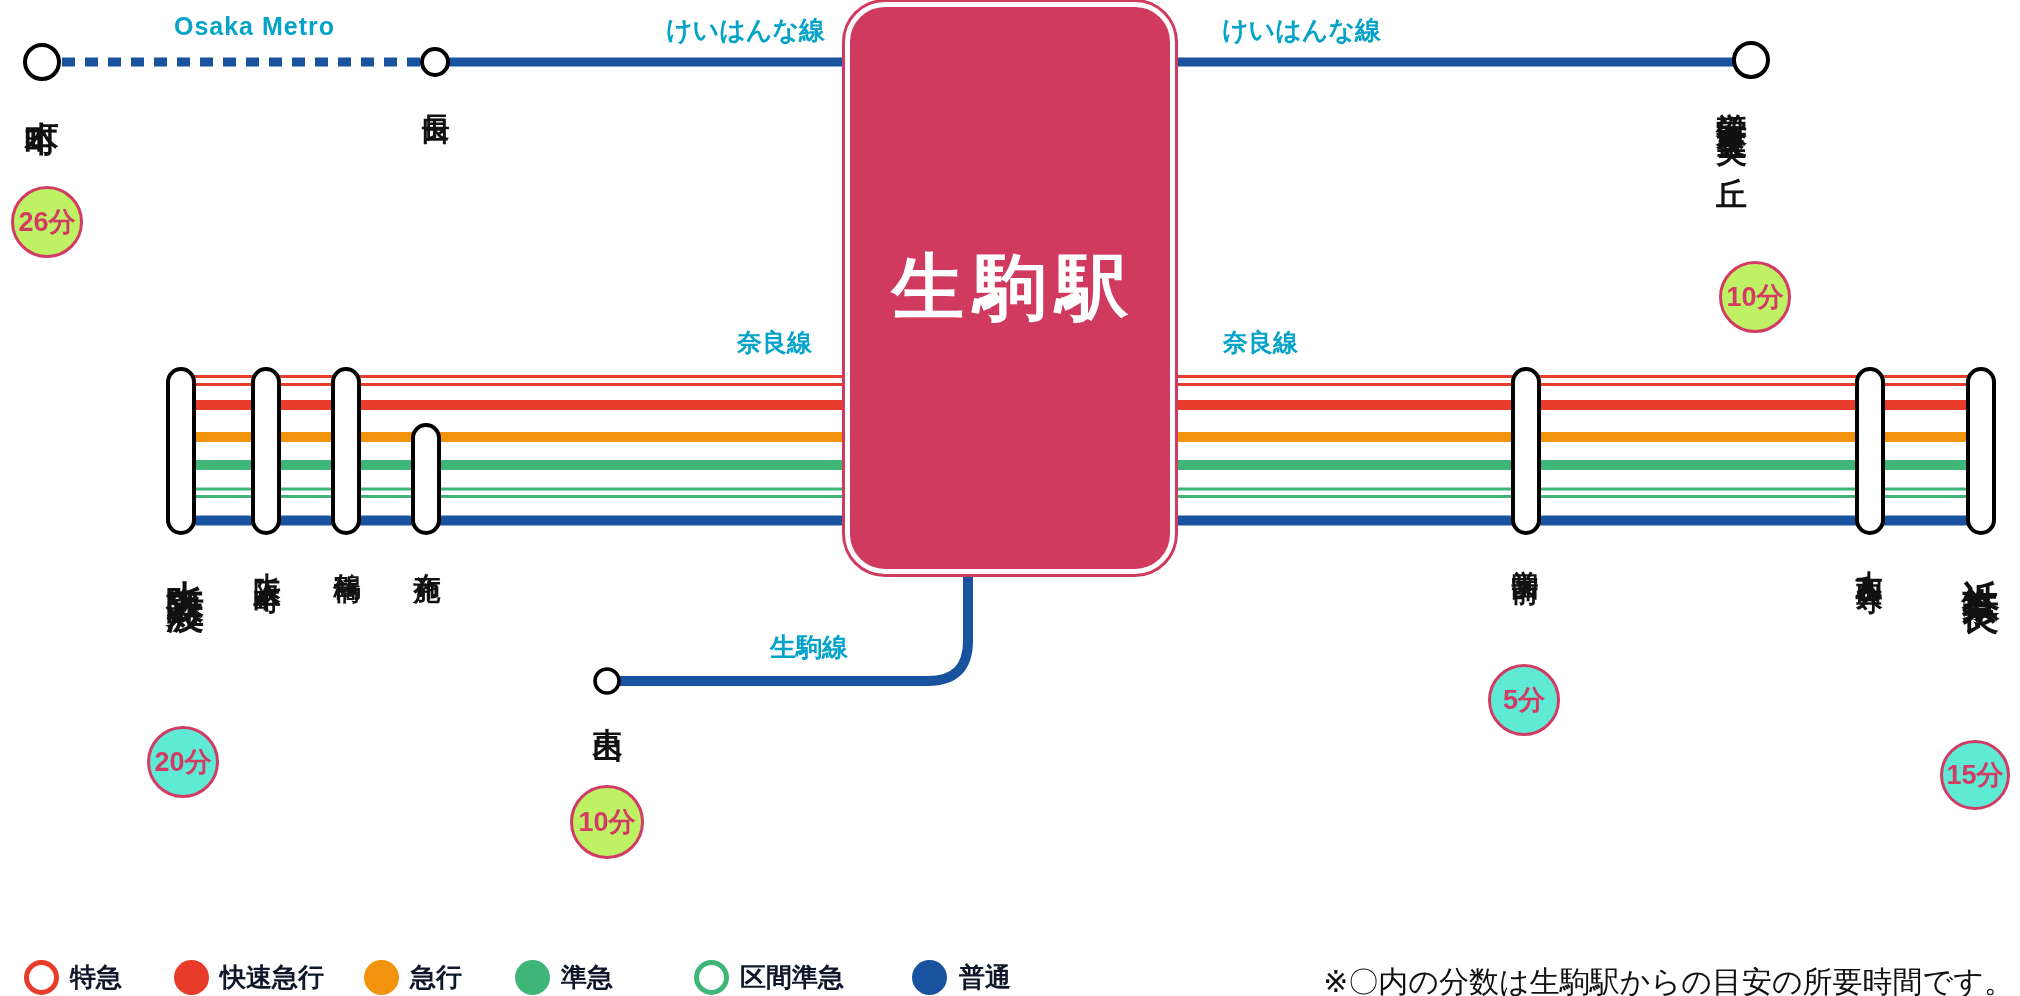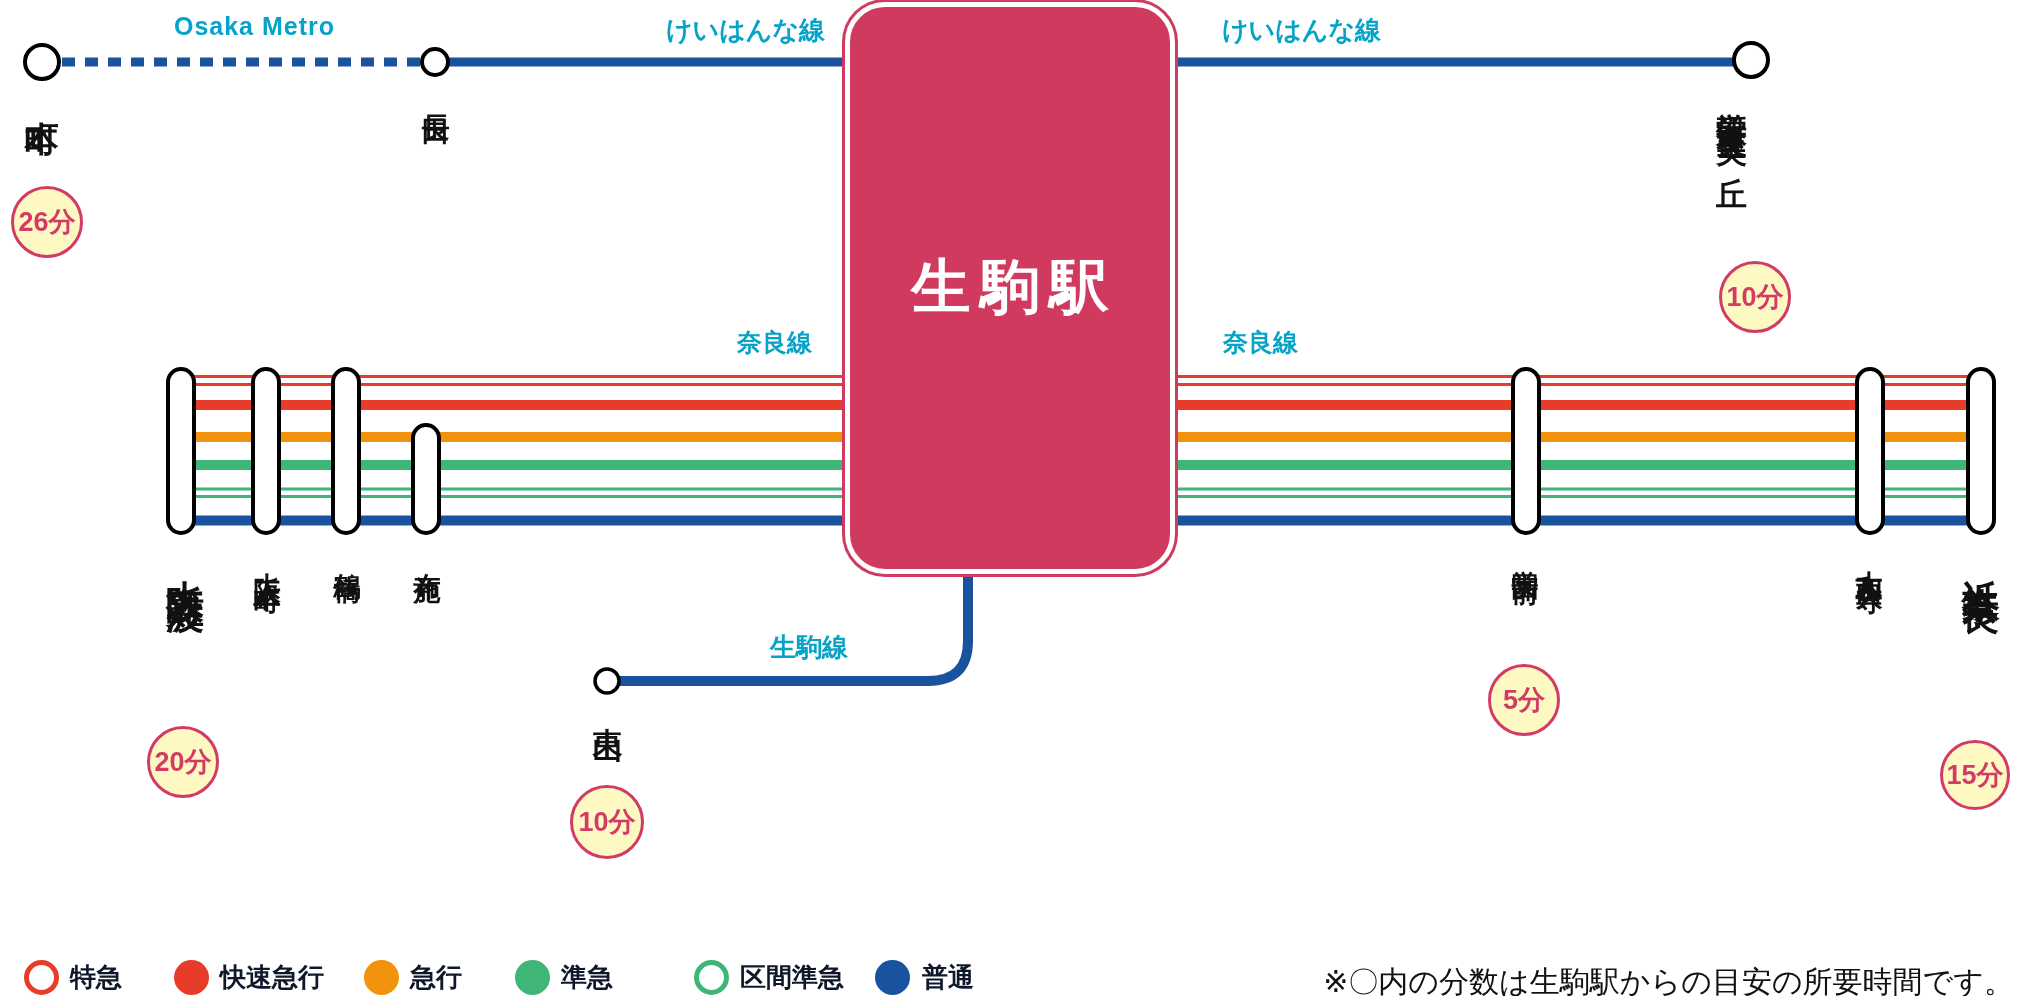"26分" .badge.lavender { background: #fef9c3 -> #bef264 }
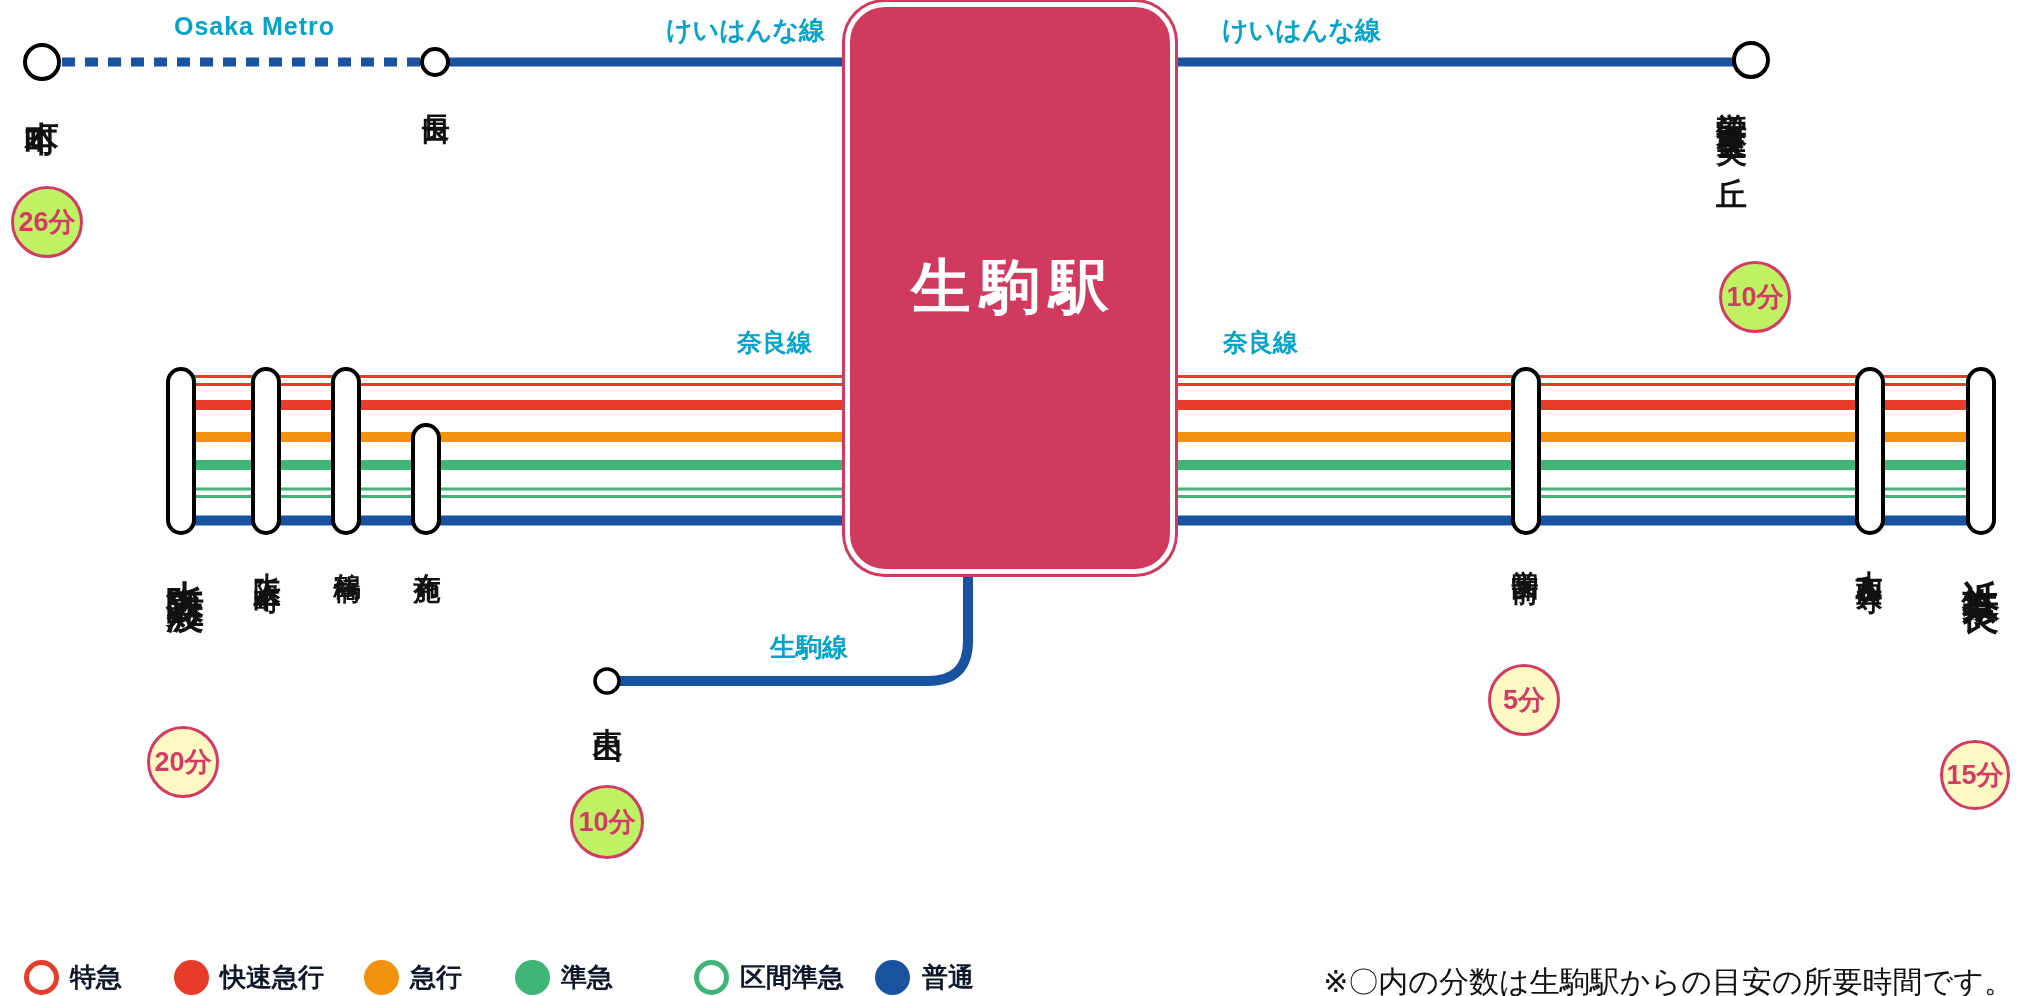"生駒駅" .hub-title { font-size: 59px -> 72px }
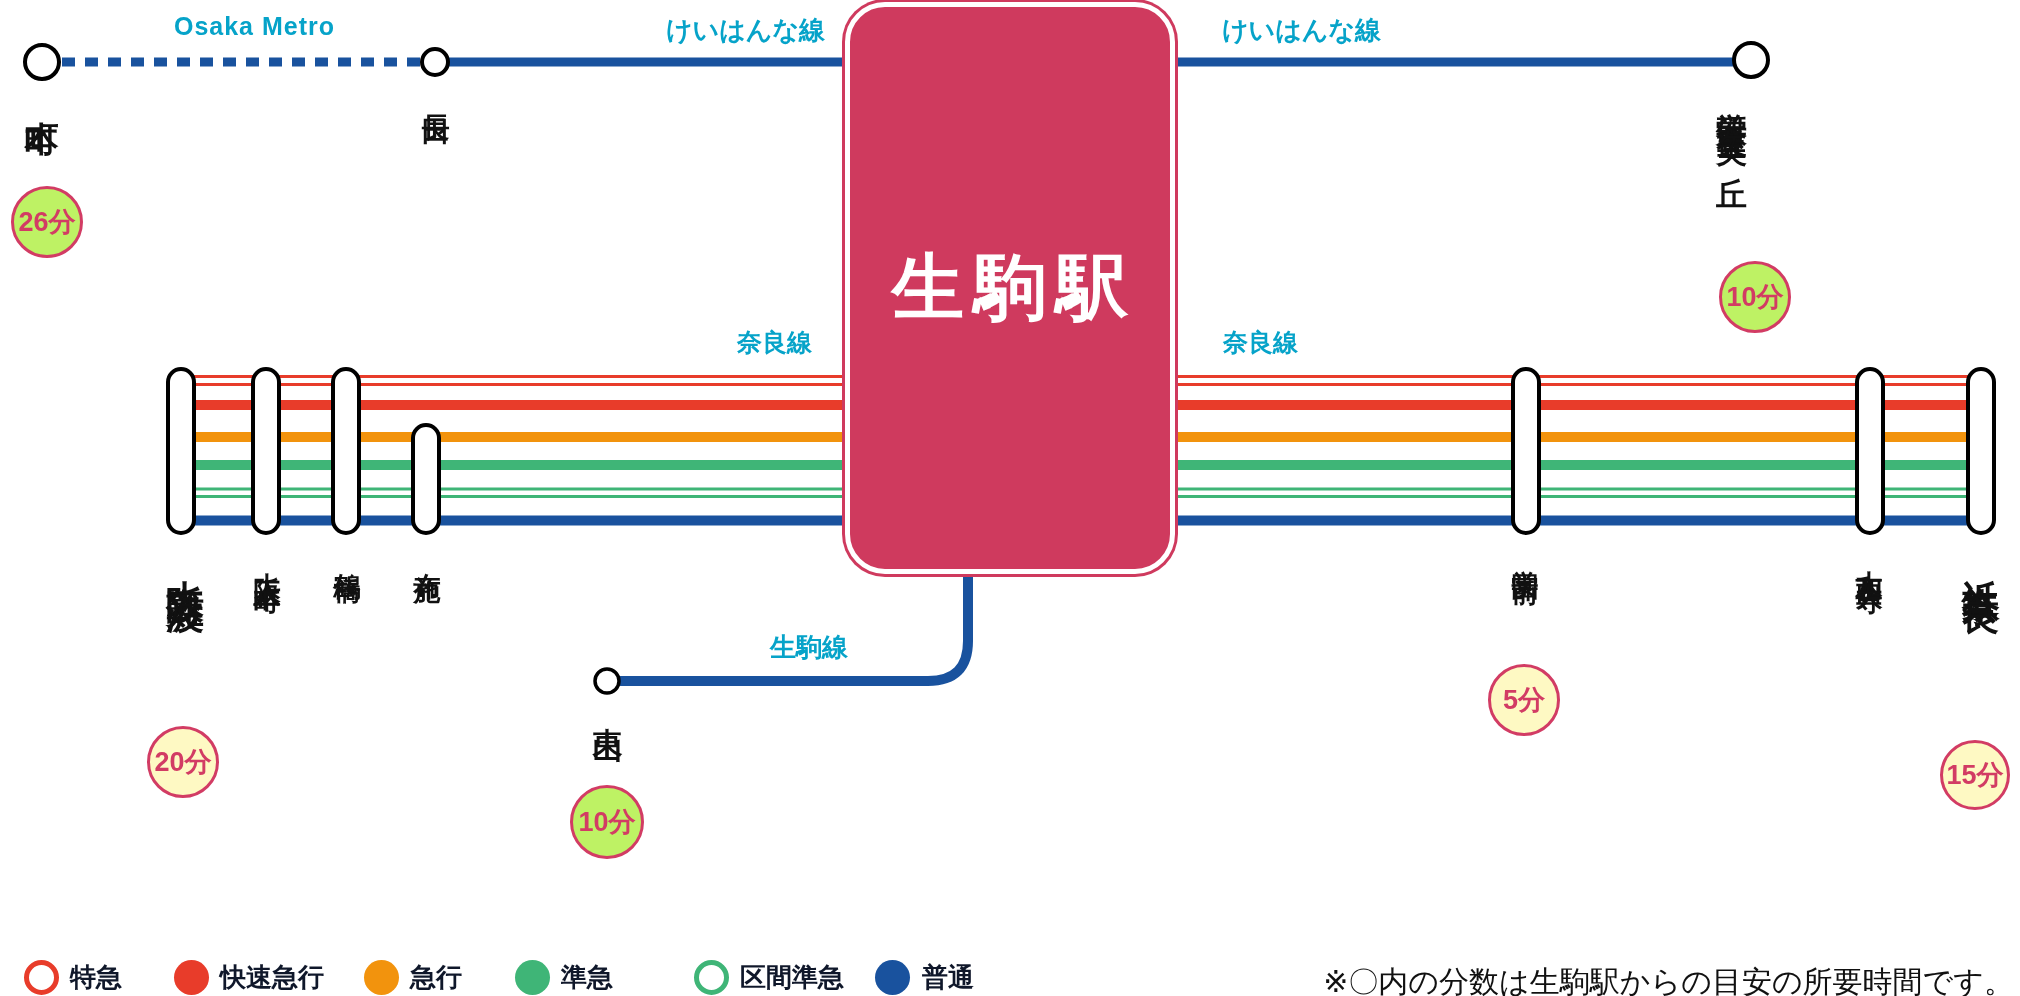"5分" .badge.cream { background: #fef9c3 -> #5eead4 }
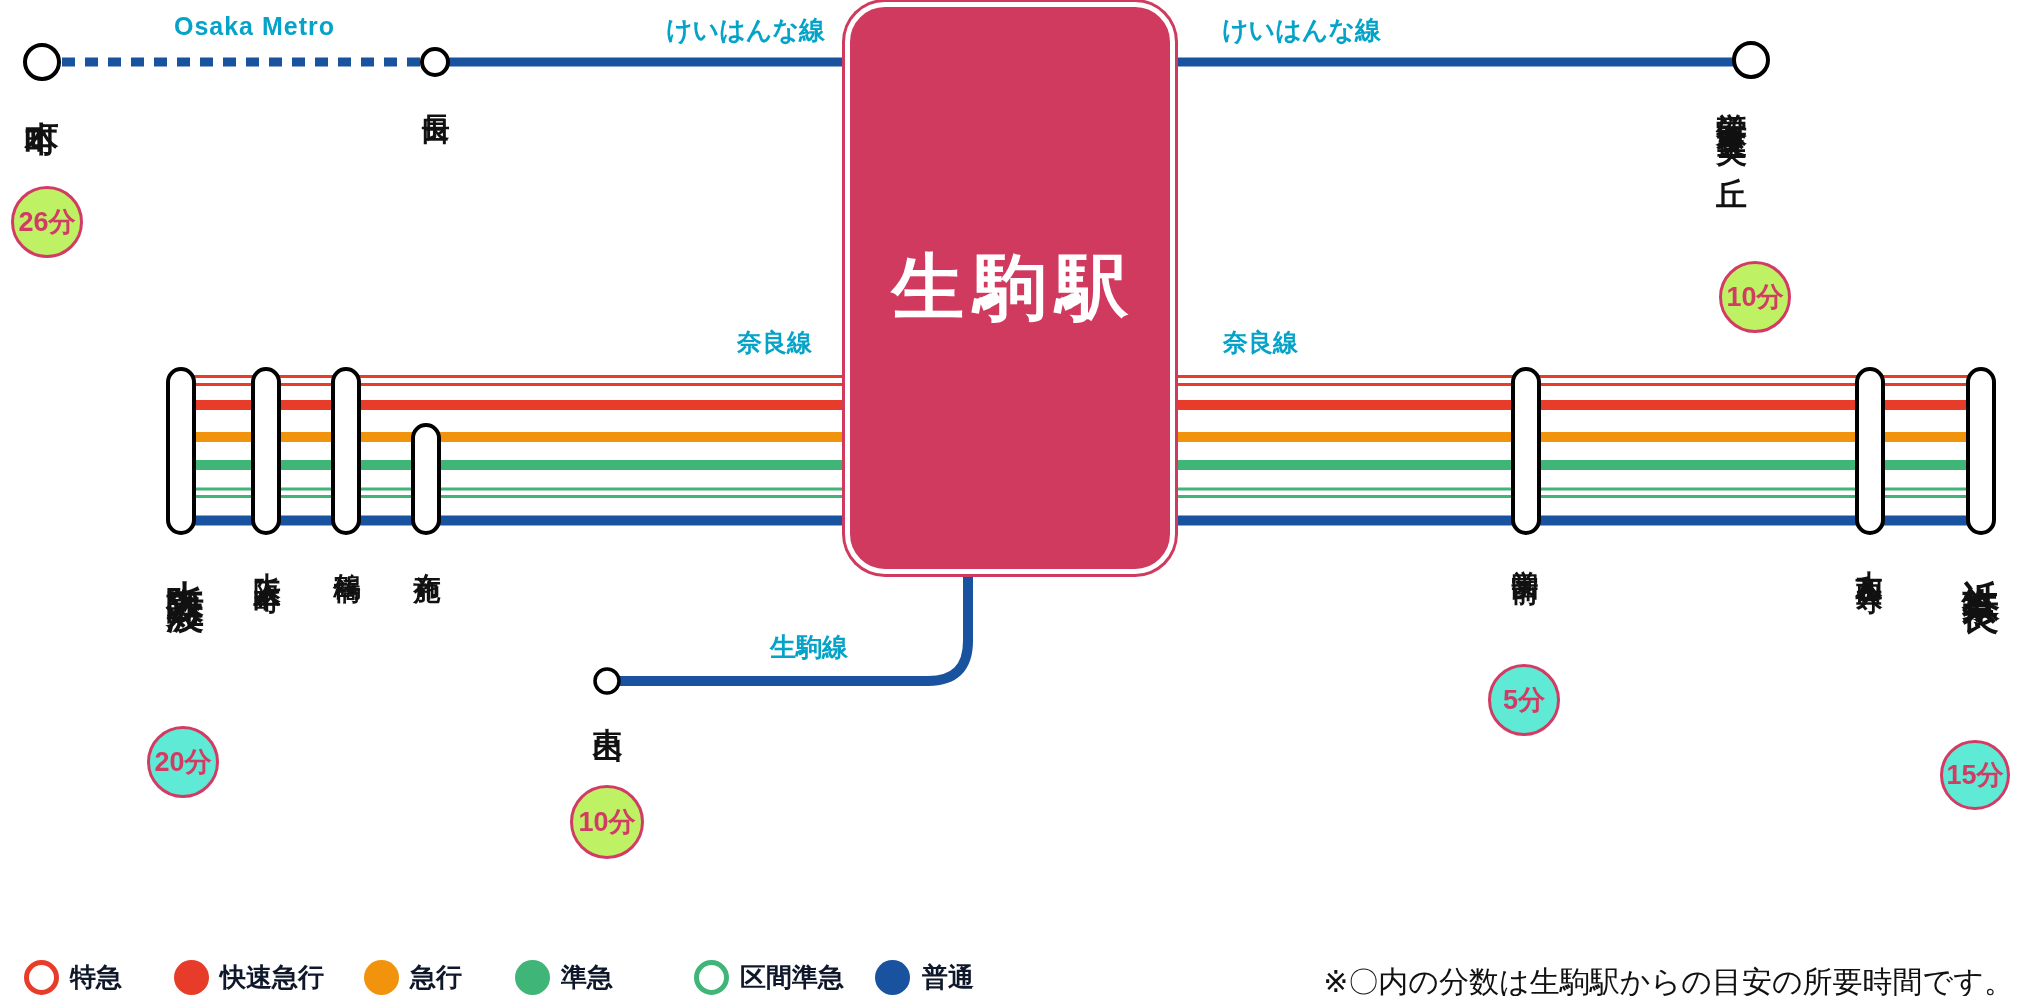"普通" div.legend-item { left: 875px -> 912px }
